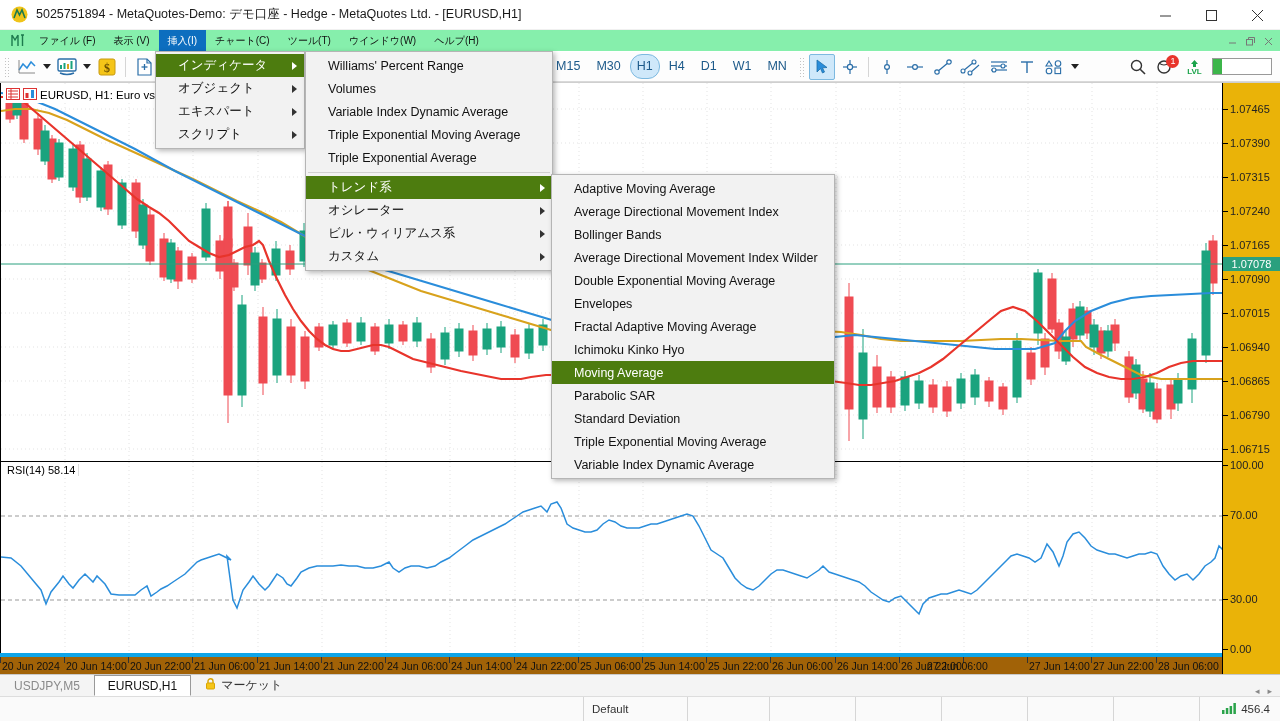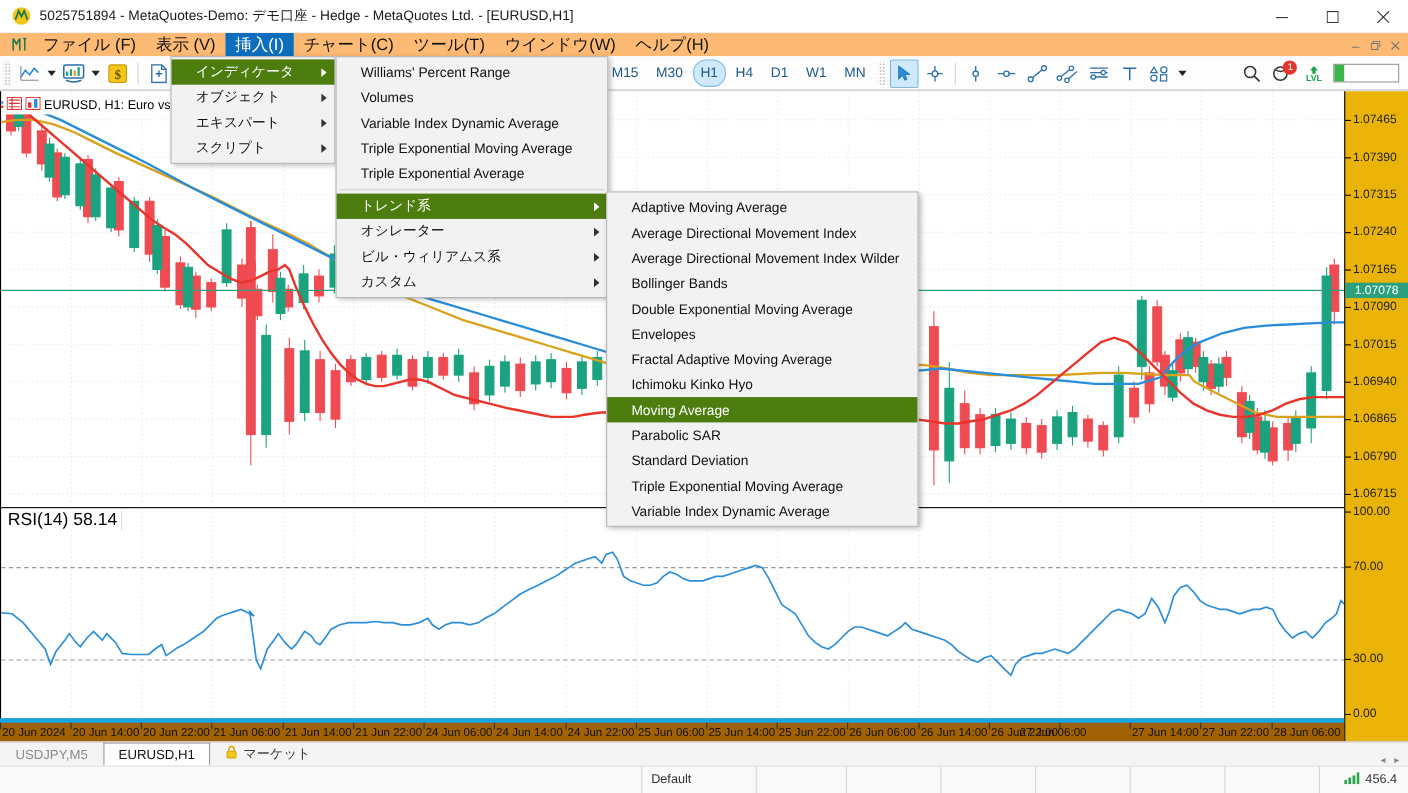"ファイル (F)" .menubar { background: #fdba74 -> #86efac; font-size: 15px -> 10px }
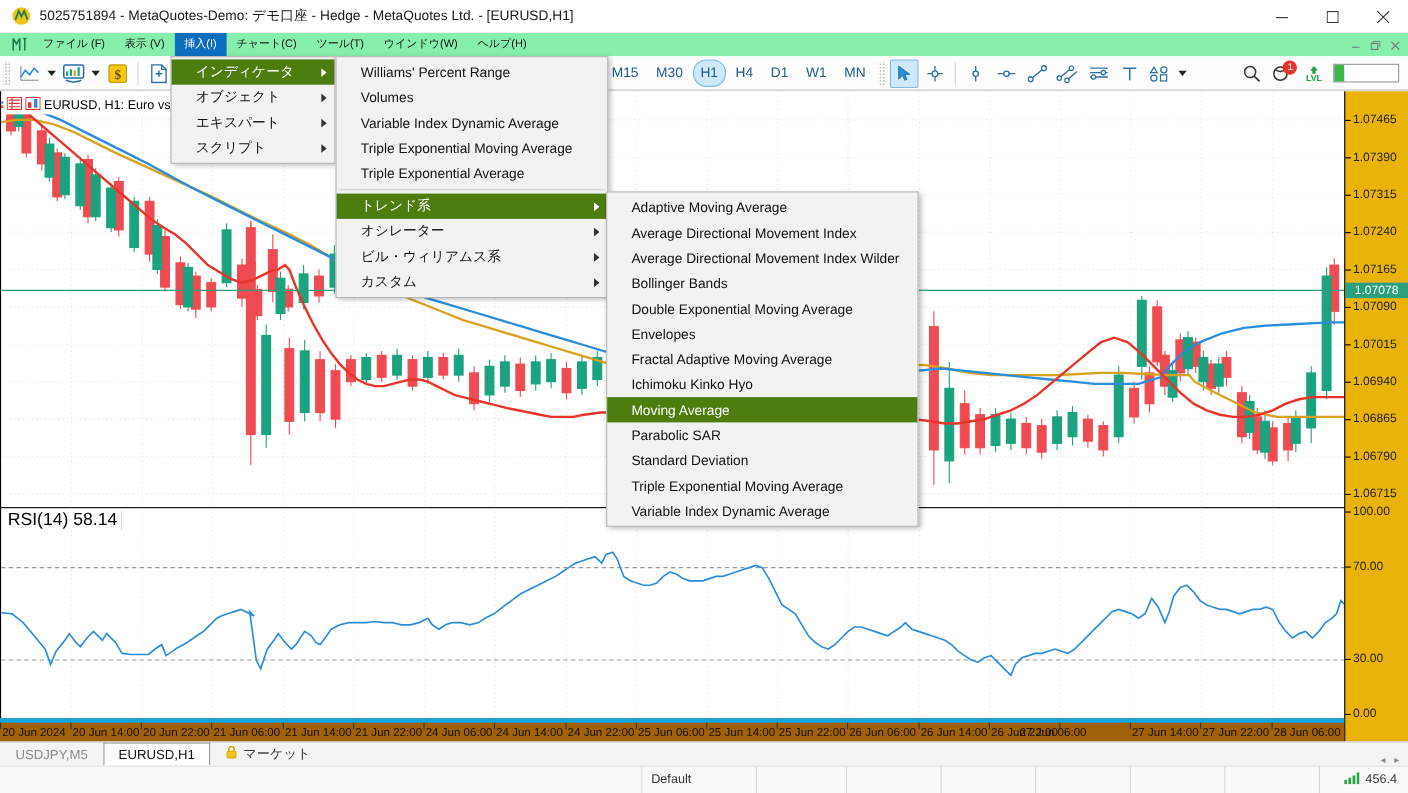"Average Directional Movement Index Wilder" div.mi { order: before "Bollinger Bands" -> after "Bollinger Bands" }
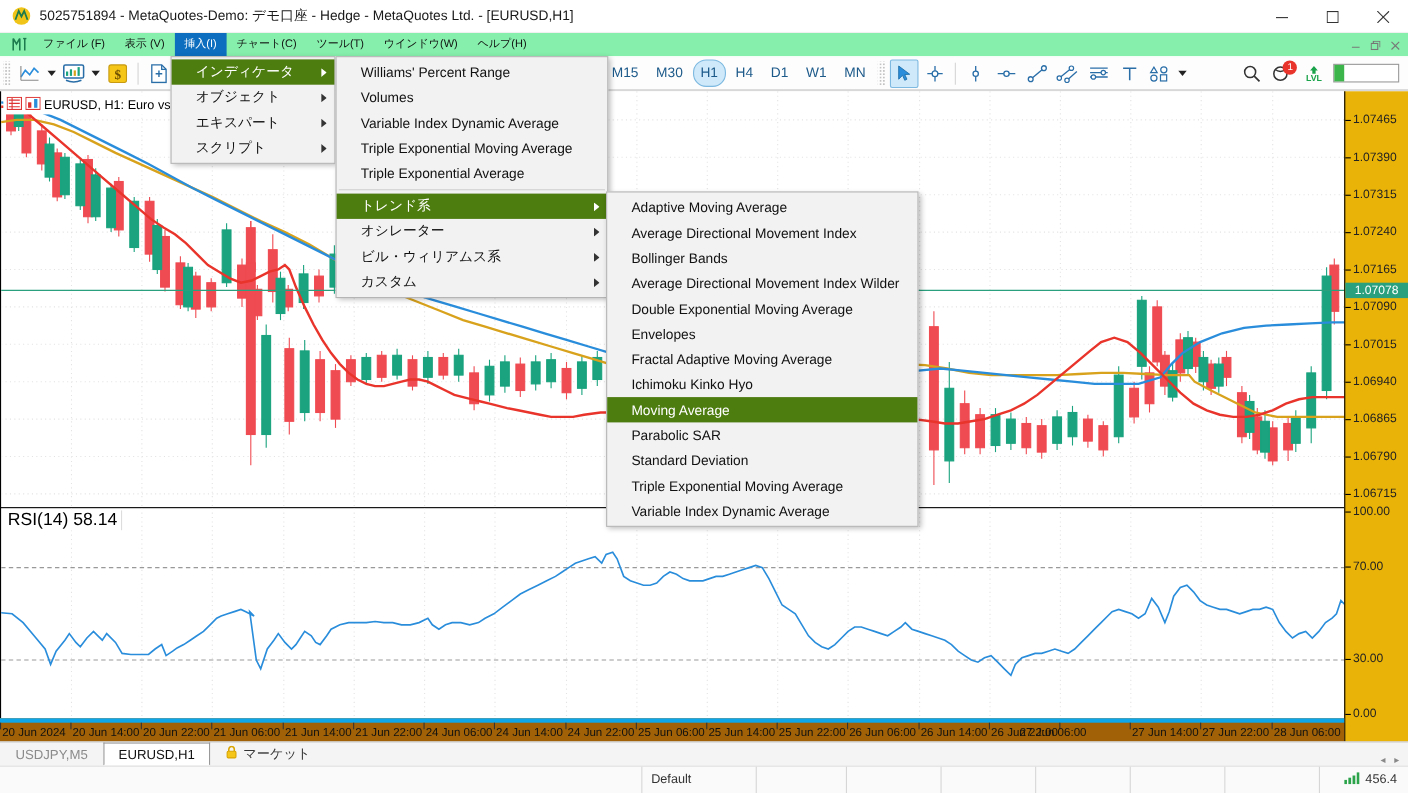"RSI(14) 58.14" .rsi-header { font-size: 16px -> 11px }
